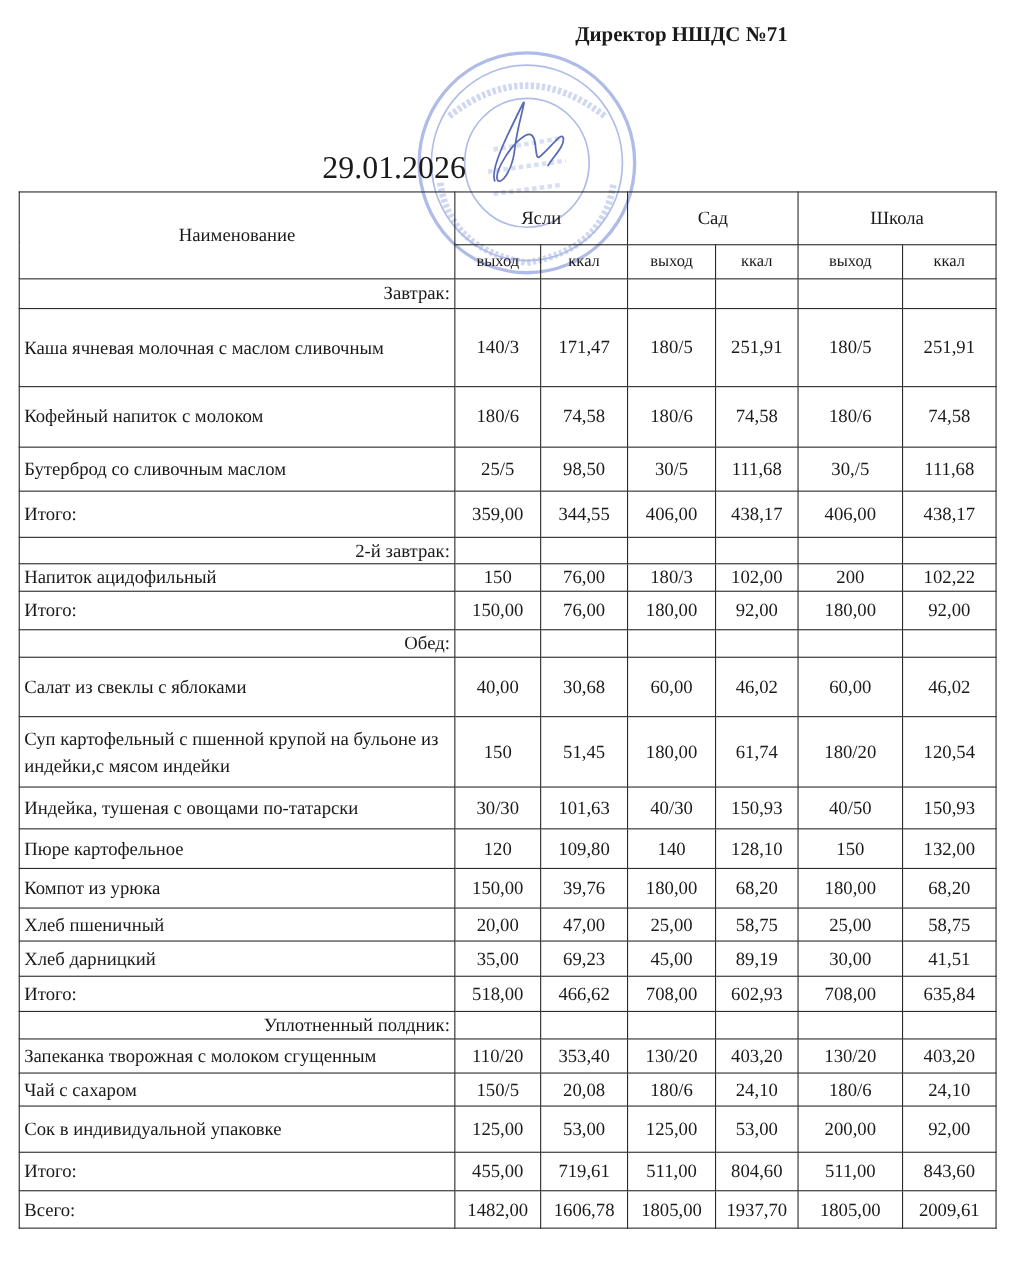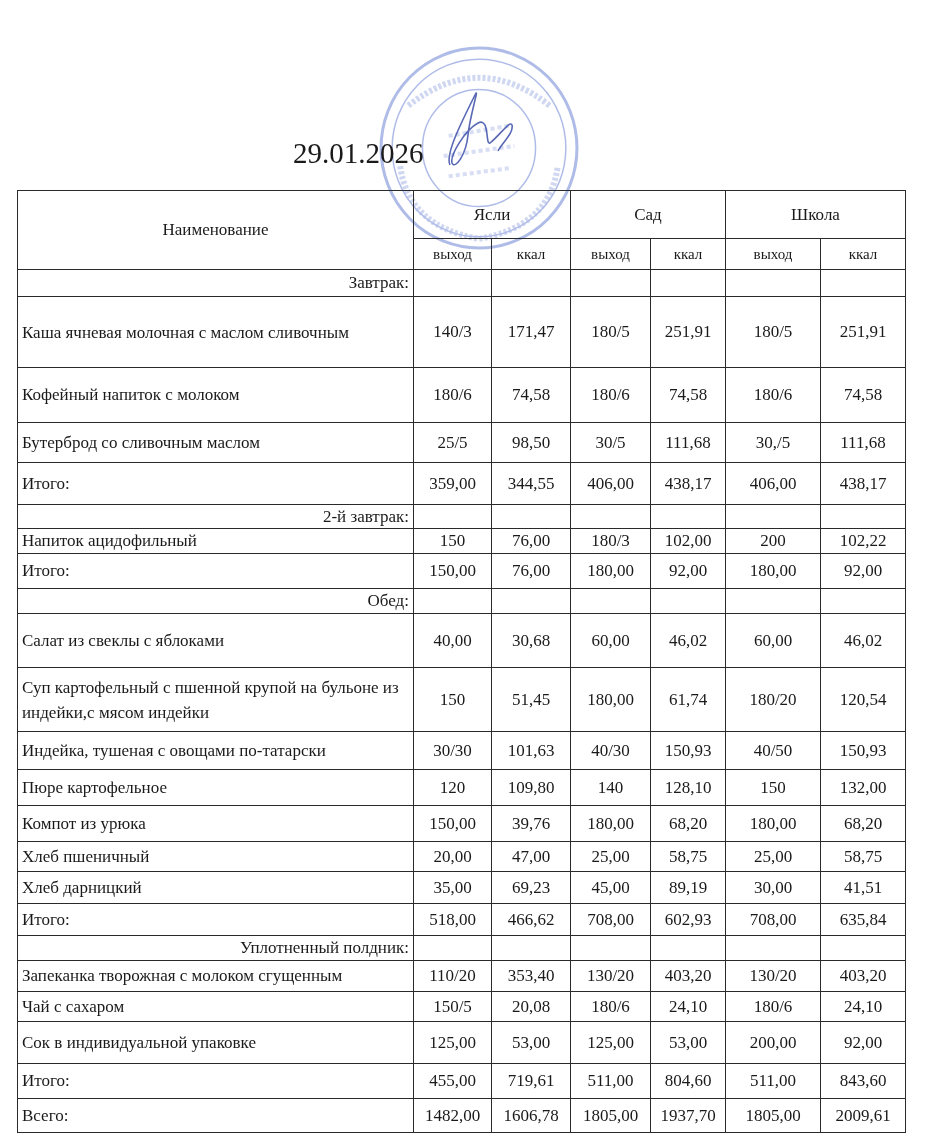"Директор НШДС №71" div.line { html: none -> <div>Директор НШДС №71</div> }
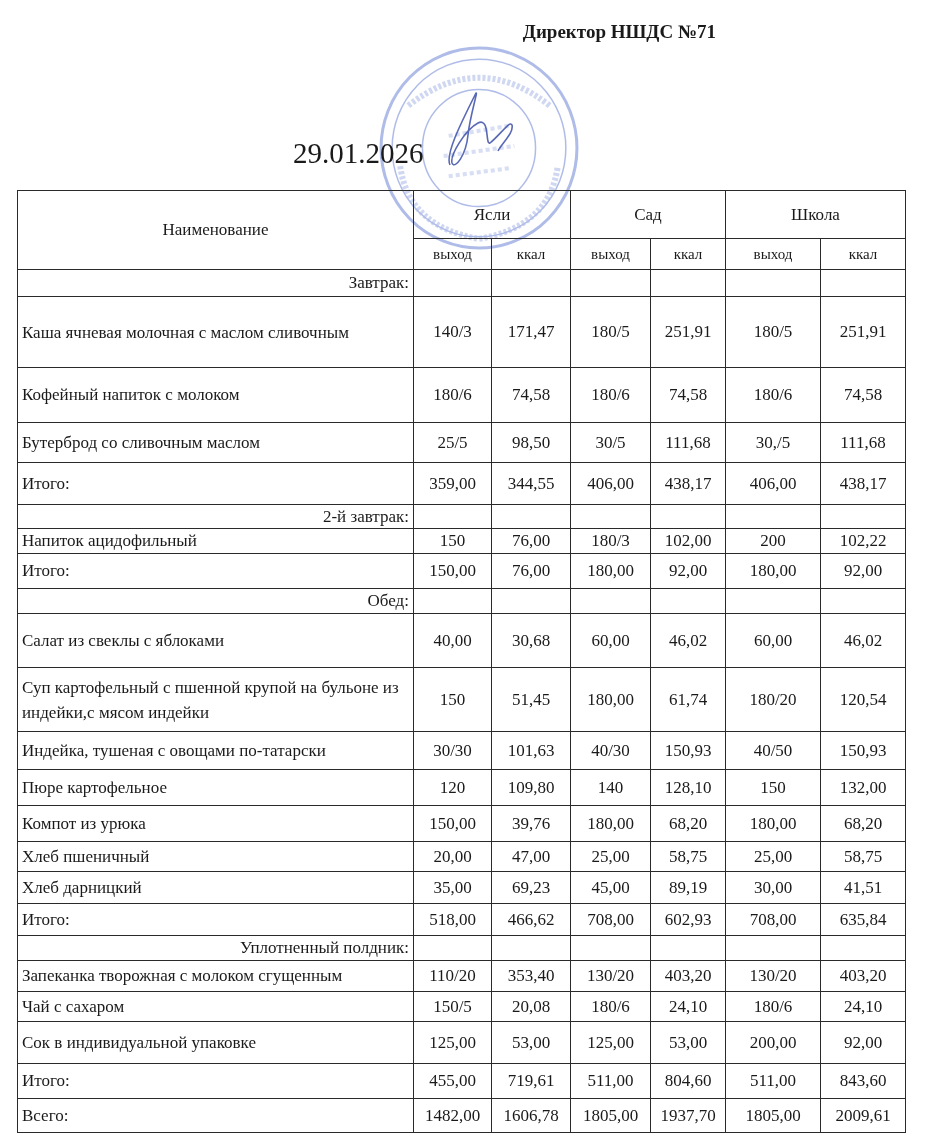"Наименование" table.menu { top: 190px -> 174px }
